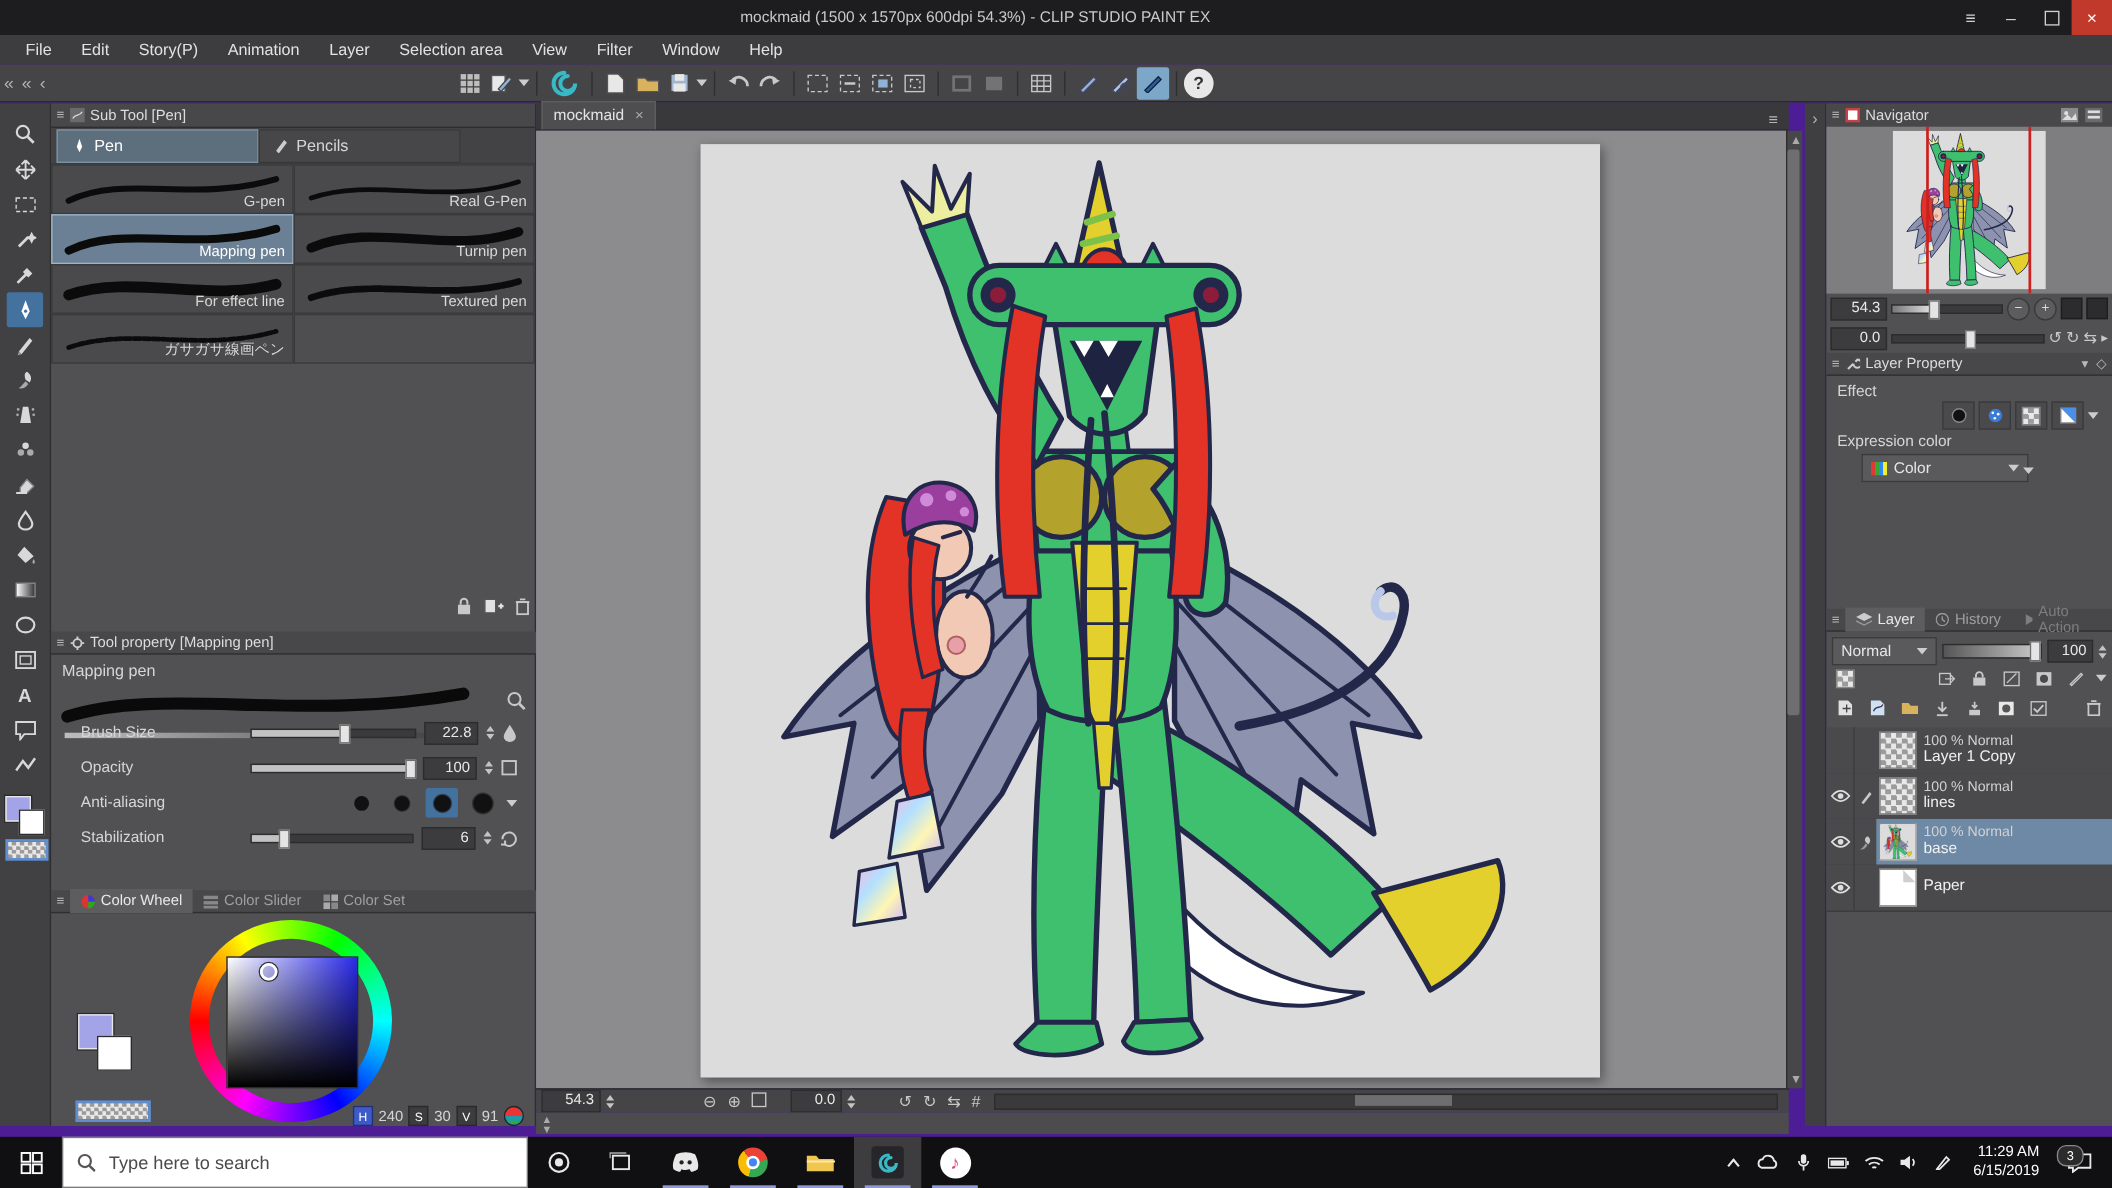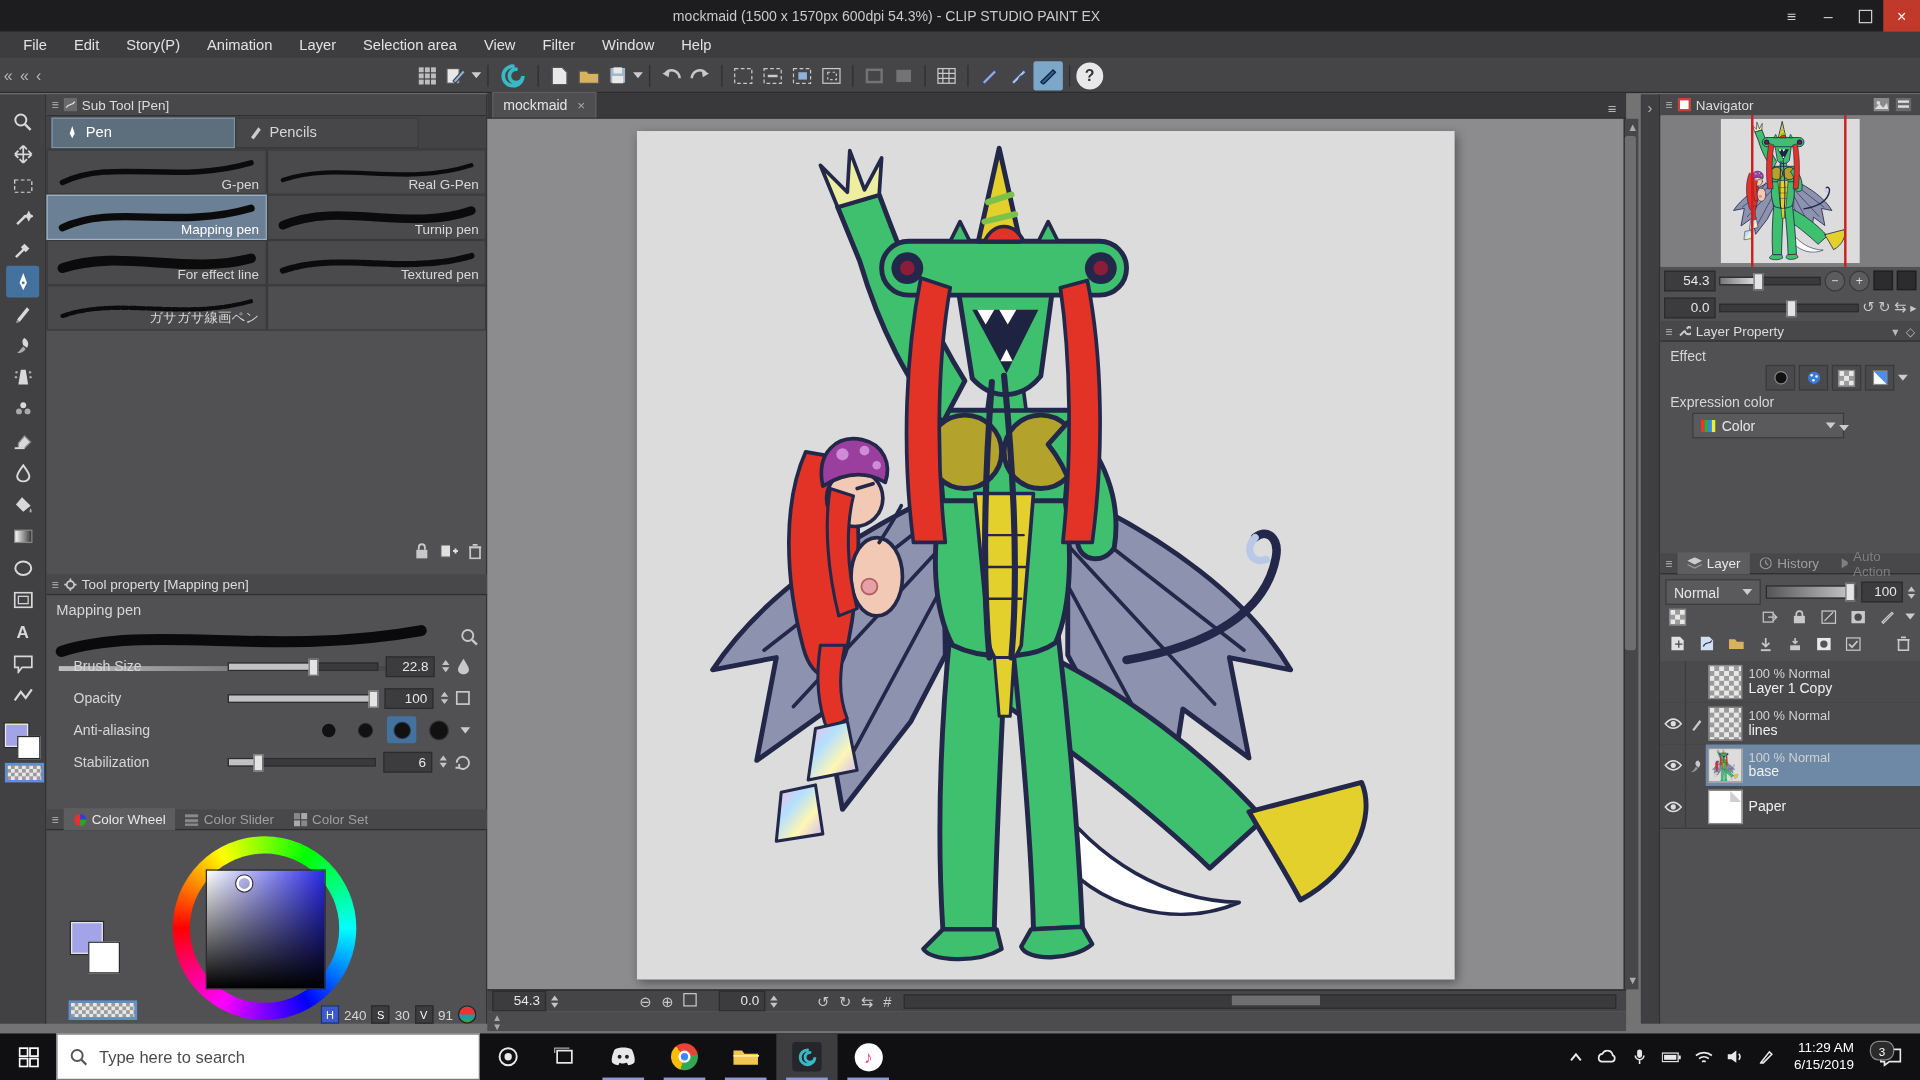"mockmaid (1500 x 1570px 600dpi" #app { background: #737373 -> #4c1d95 }
